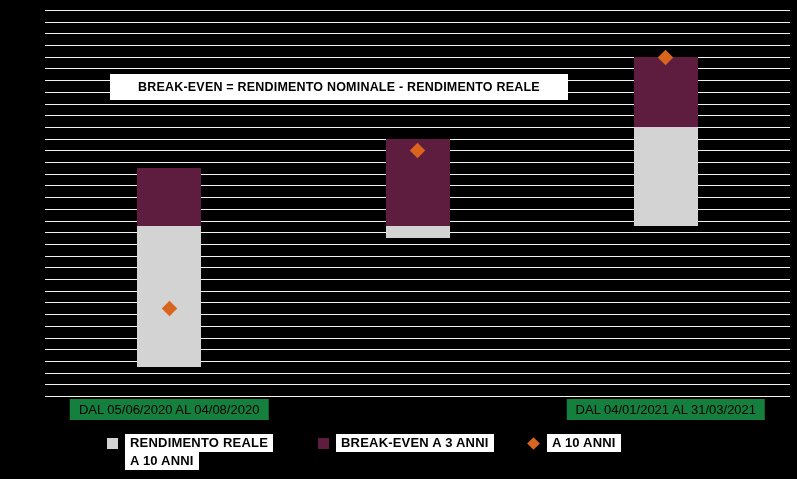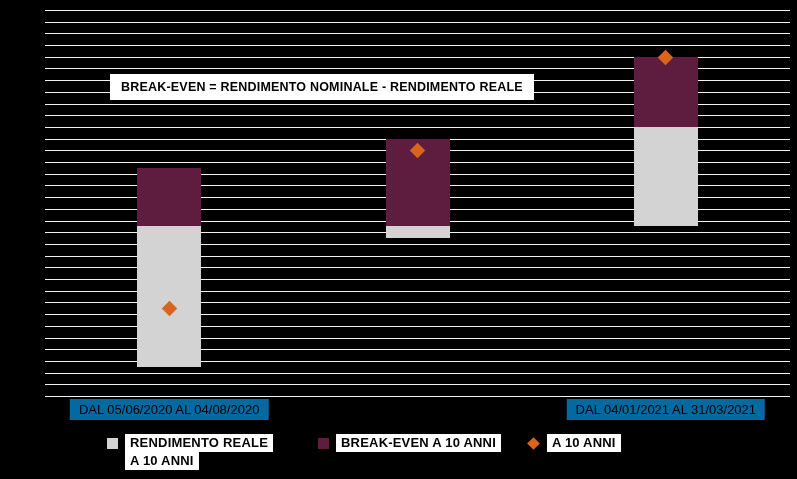"BREAK-EVEN = RENDIMENTO NOMINALE -" #annotation { padding: 6px 11px -> 6px 28px }
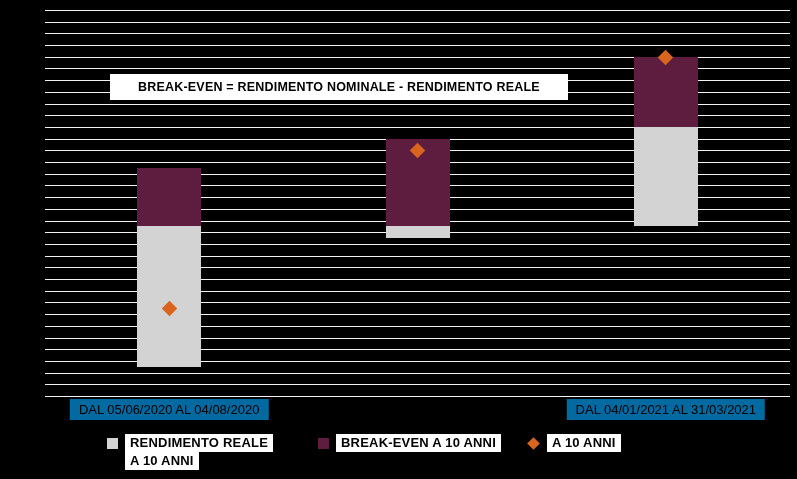"DAL 05/06/2020 AL 04/08/2020" .x-label { background: #0369a1 -> #15803d }
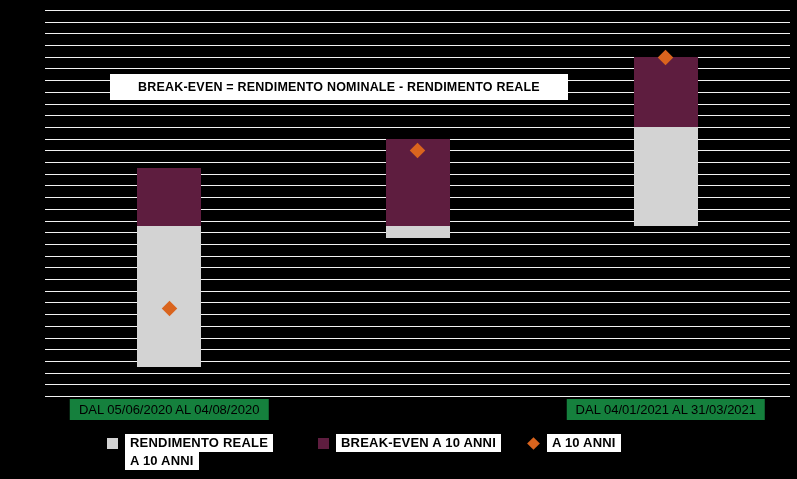"BREAK-EVEN A 10 ANNI" span.legend-line { text: 10 -> 3 }
